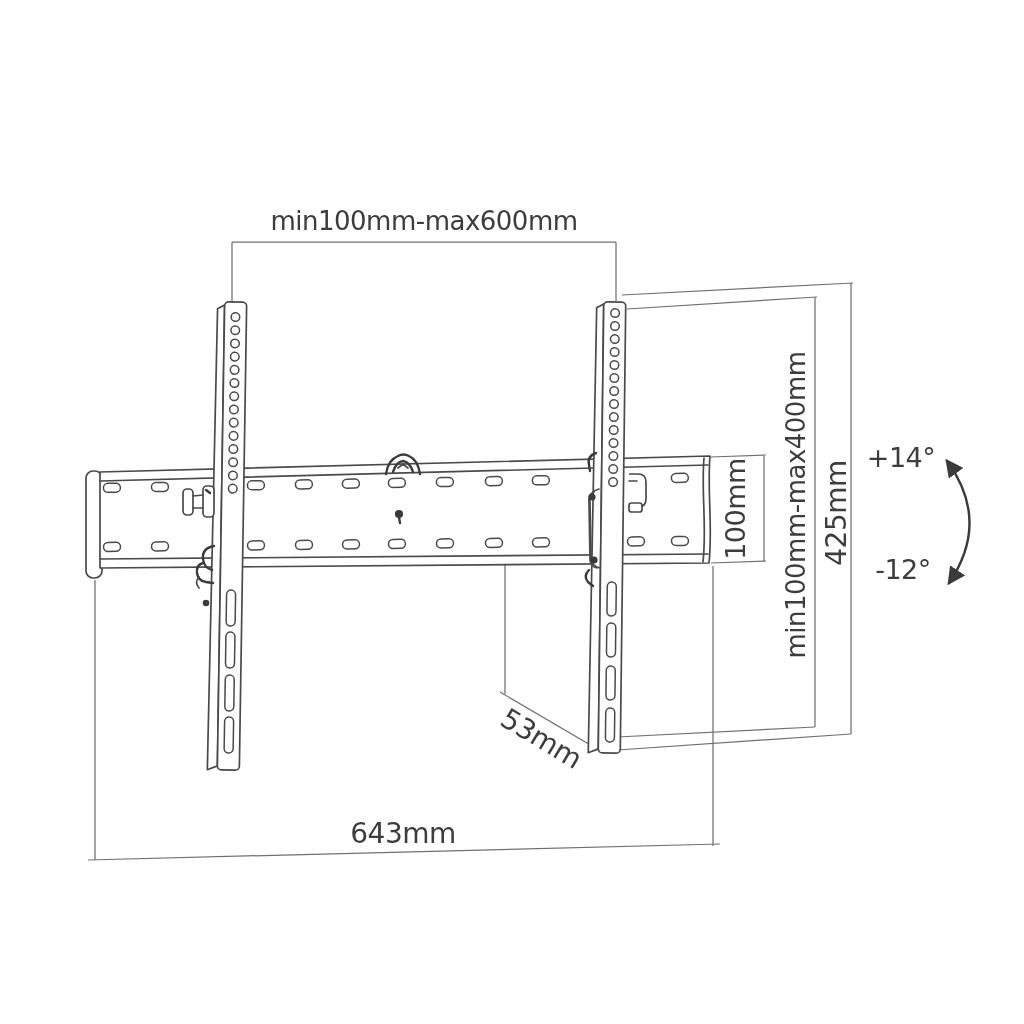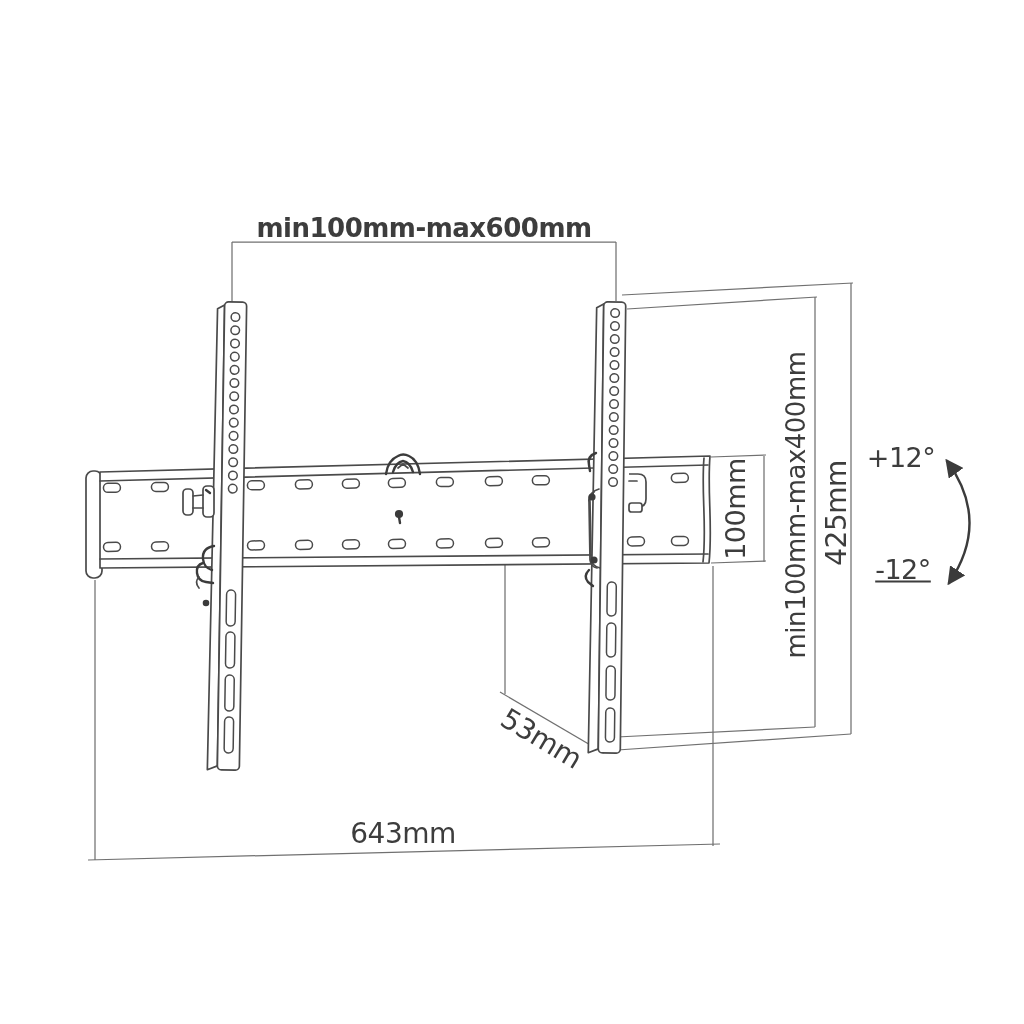"min100mm-max600mm" span.lbl { font-weight: bold -> none; top: 228px -> 221px }
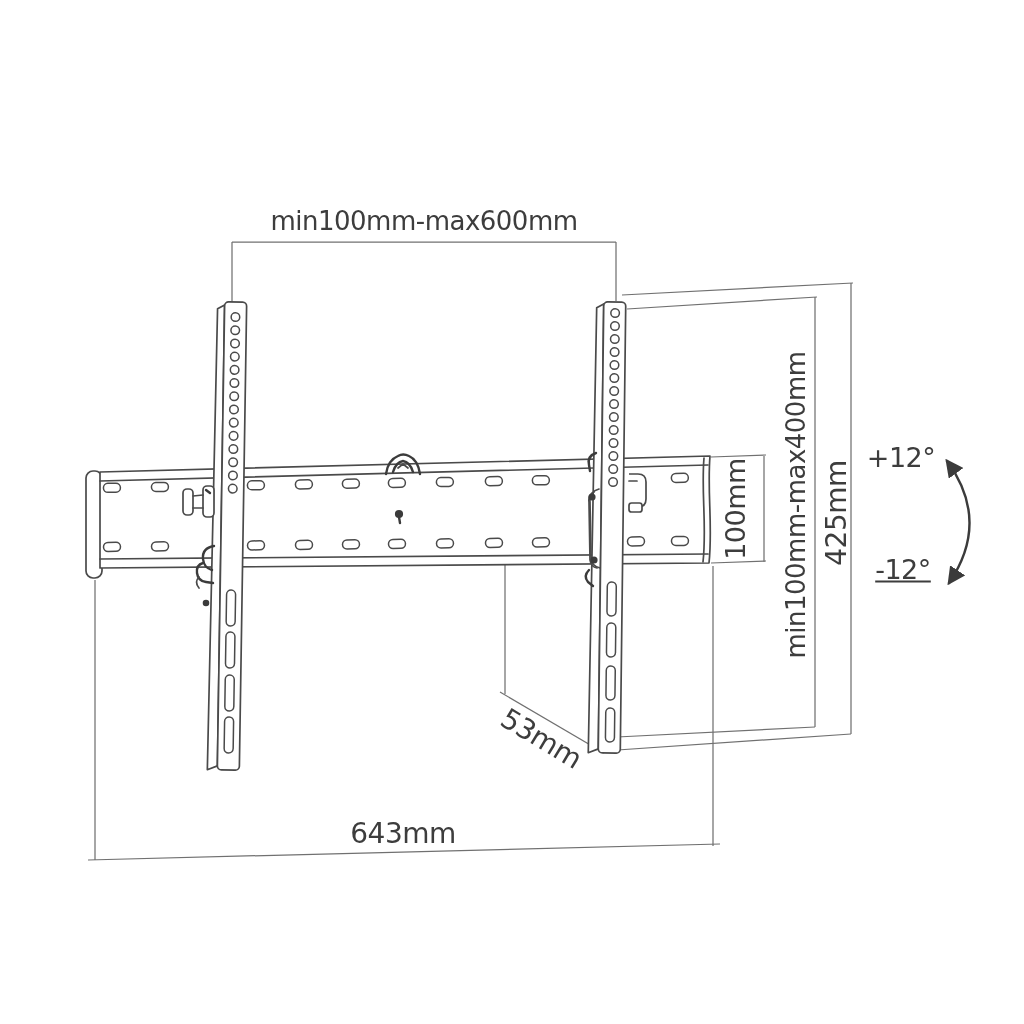"+12°" span.lbl { text: +12 -> +14 }
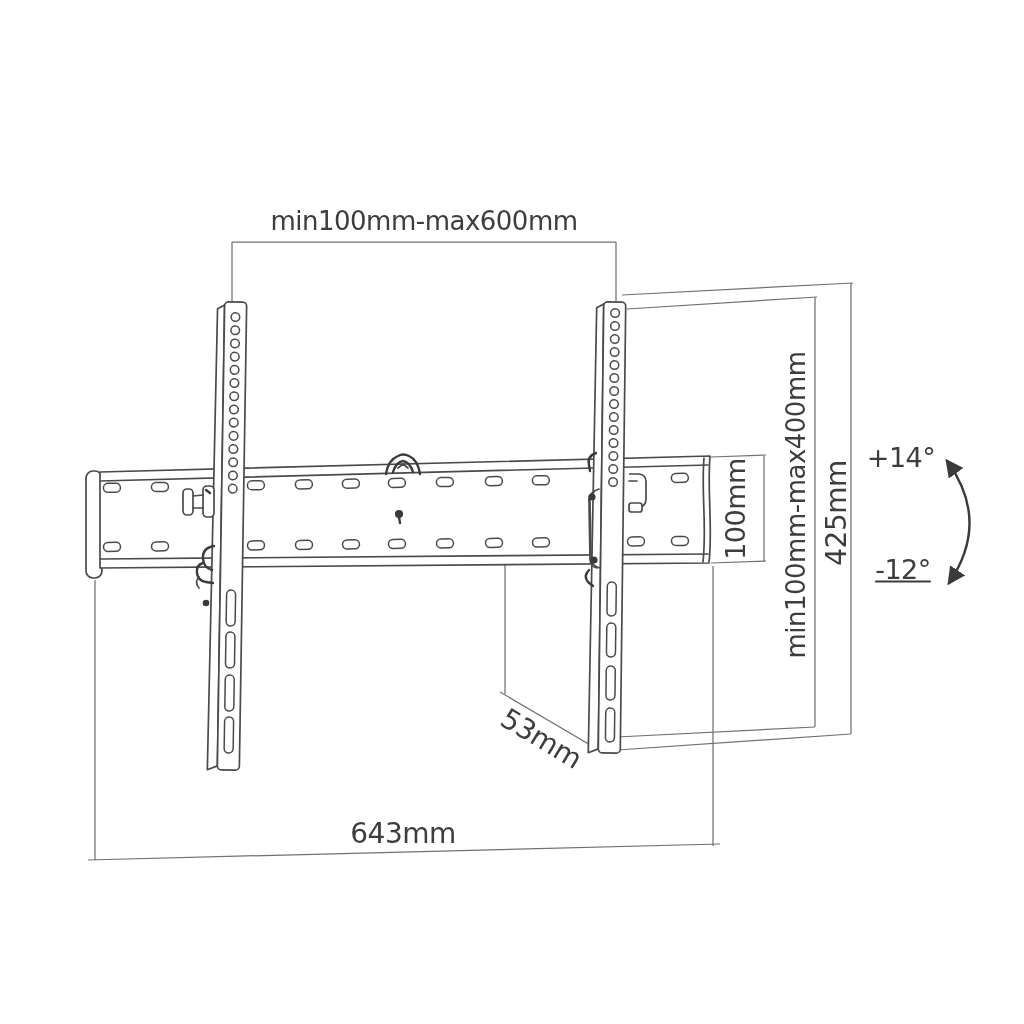"-12°" span.lbl { text-decoration: underline -> none }
